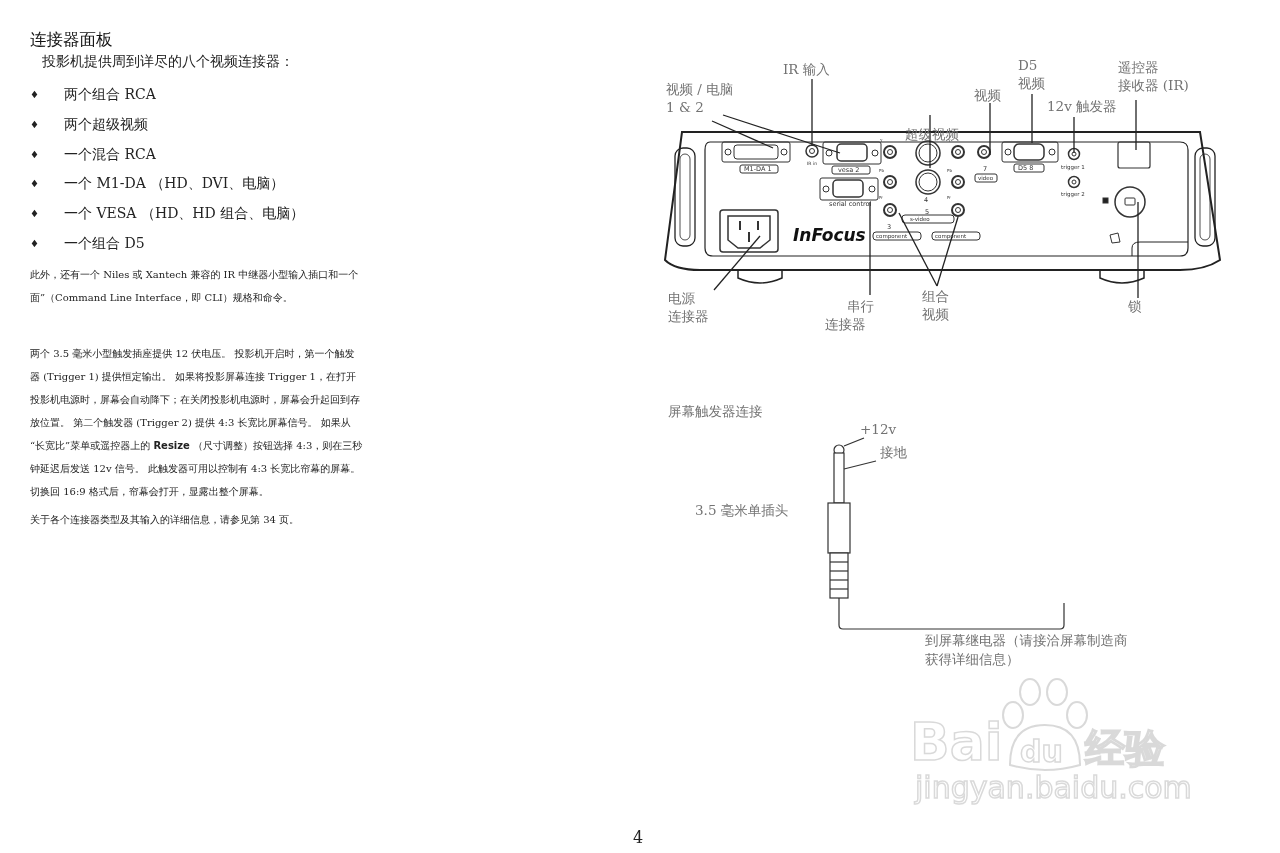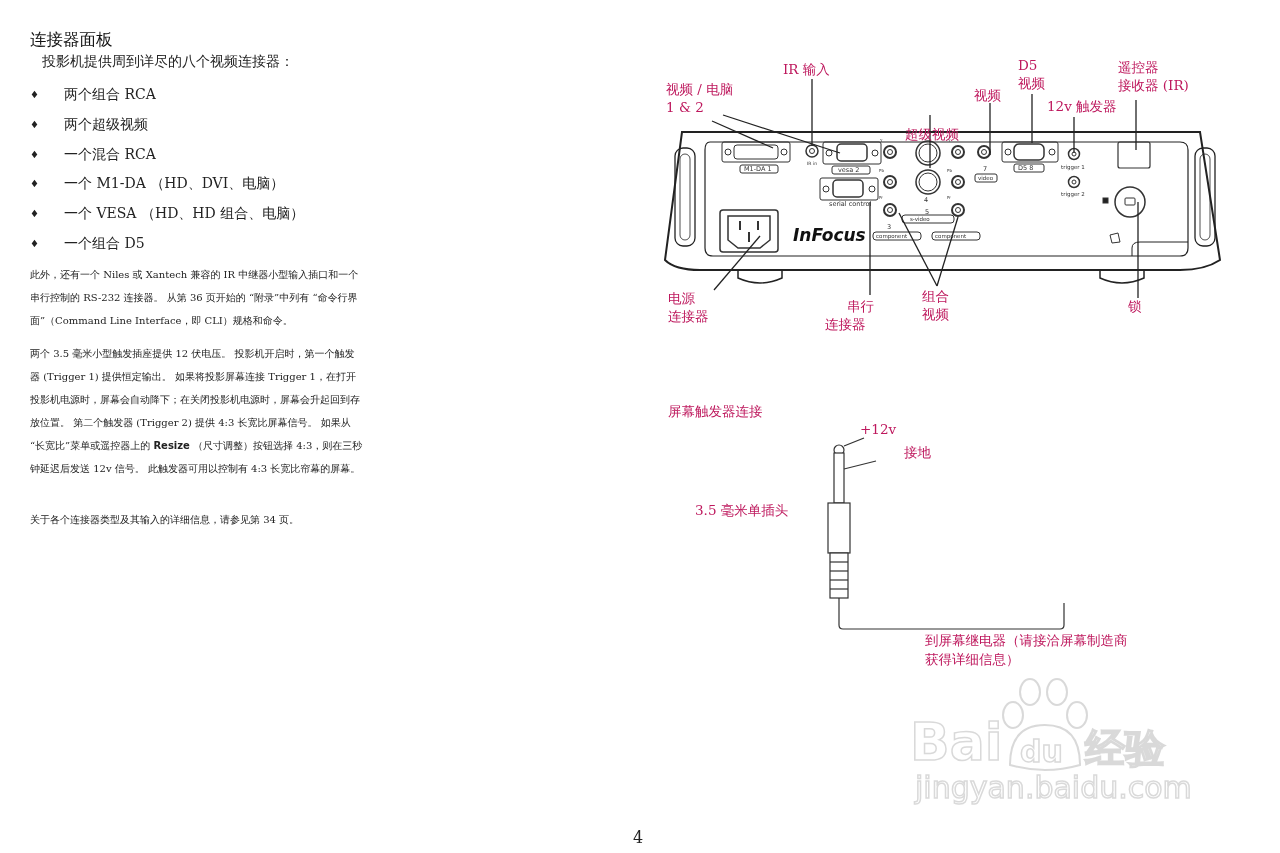"IR 输入" .lbl { color: #be185d -> #737373 }
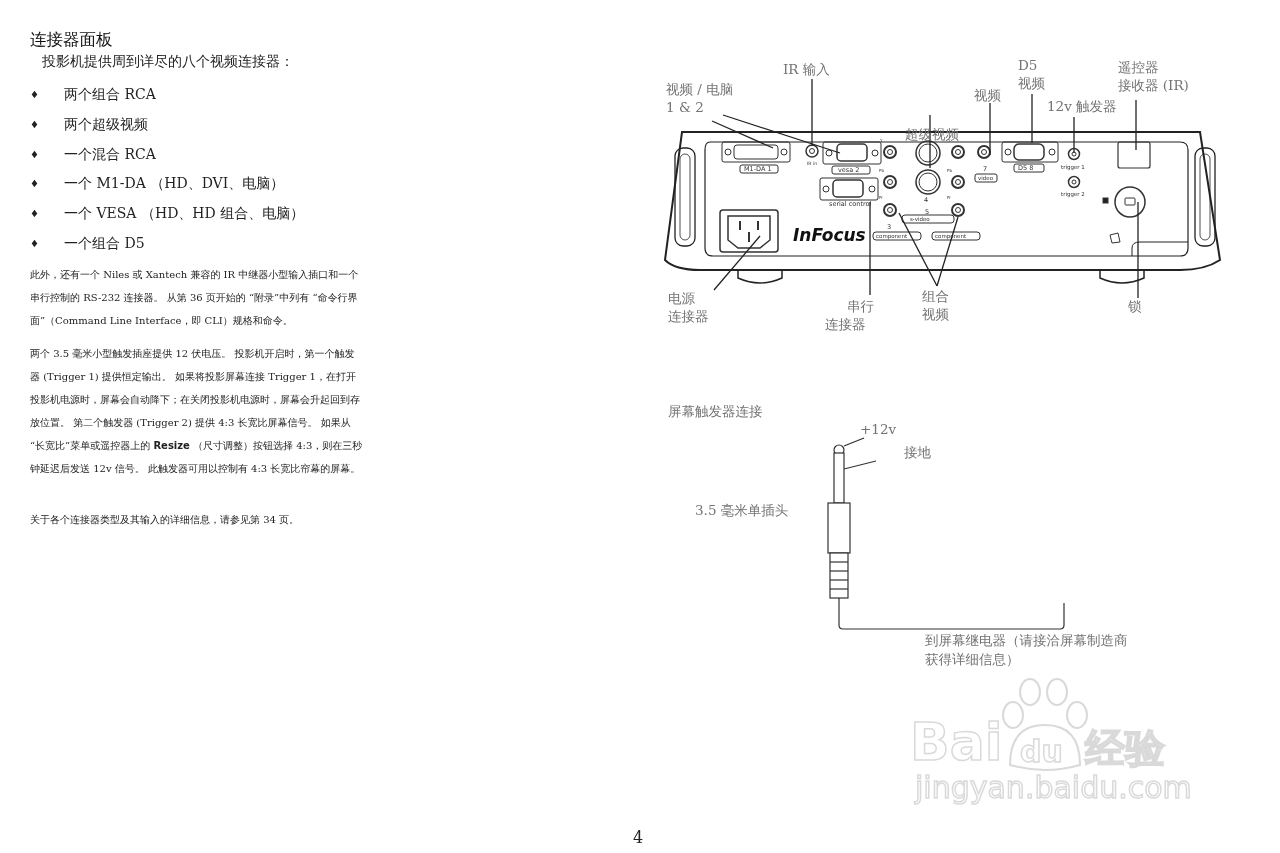"串行控制的 RS-232 连接器。 从第 36" div { html: <div>串行控制的 RS-232 连接器。 从第 36 页开始的 “附录”中列有 “命令行界</div> -> none }
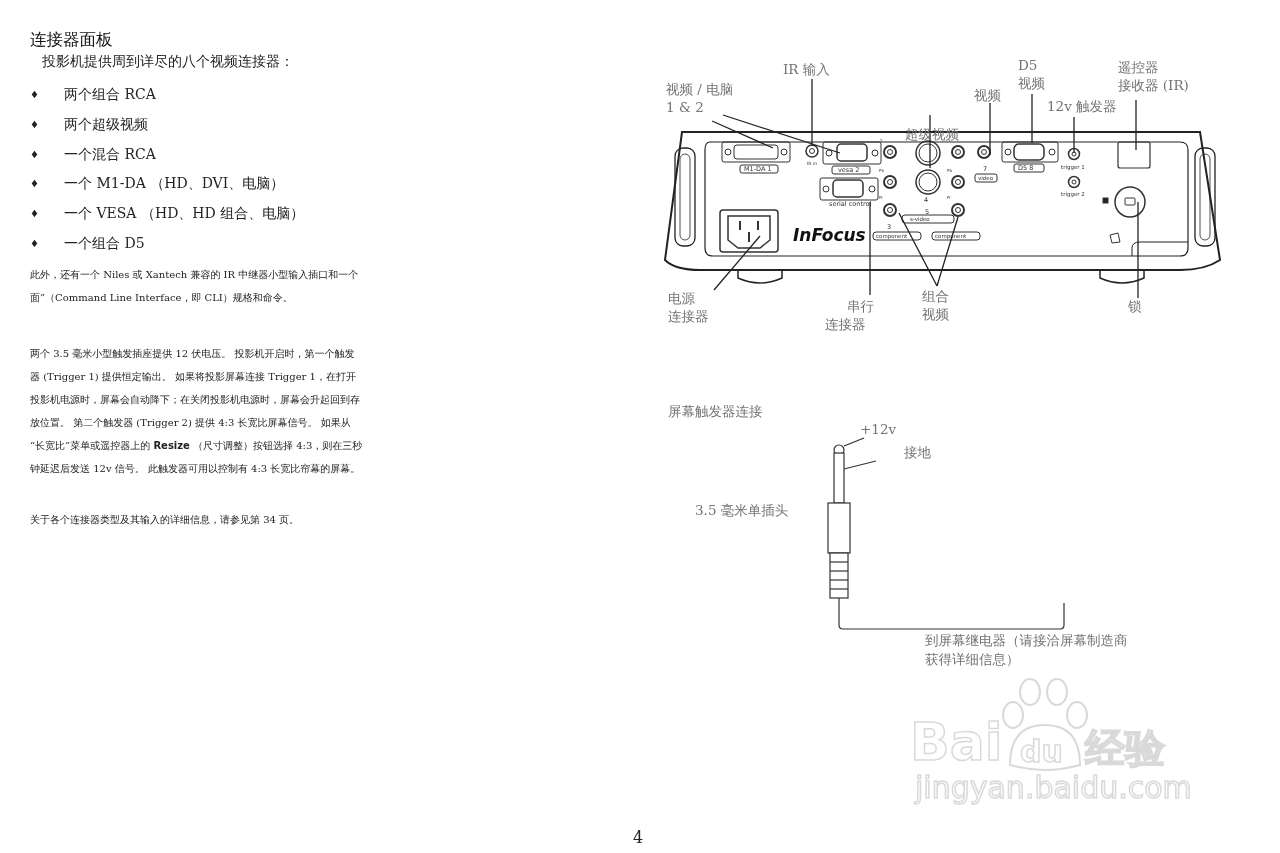"接地" div.lbl { margin-left: 24px -> none }
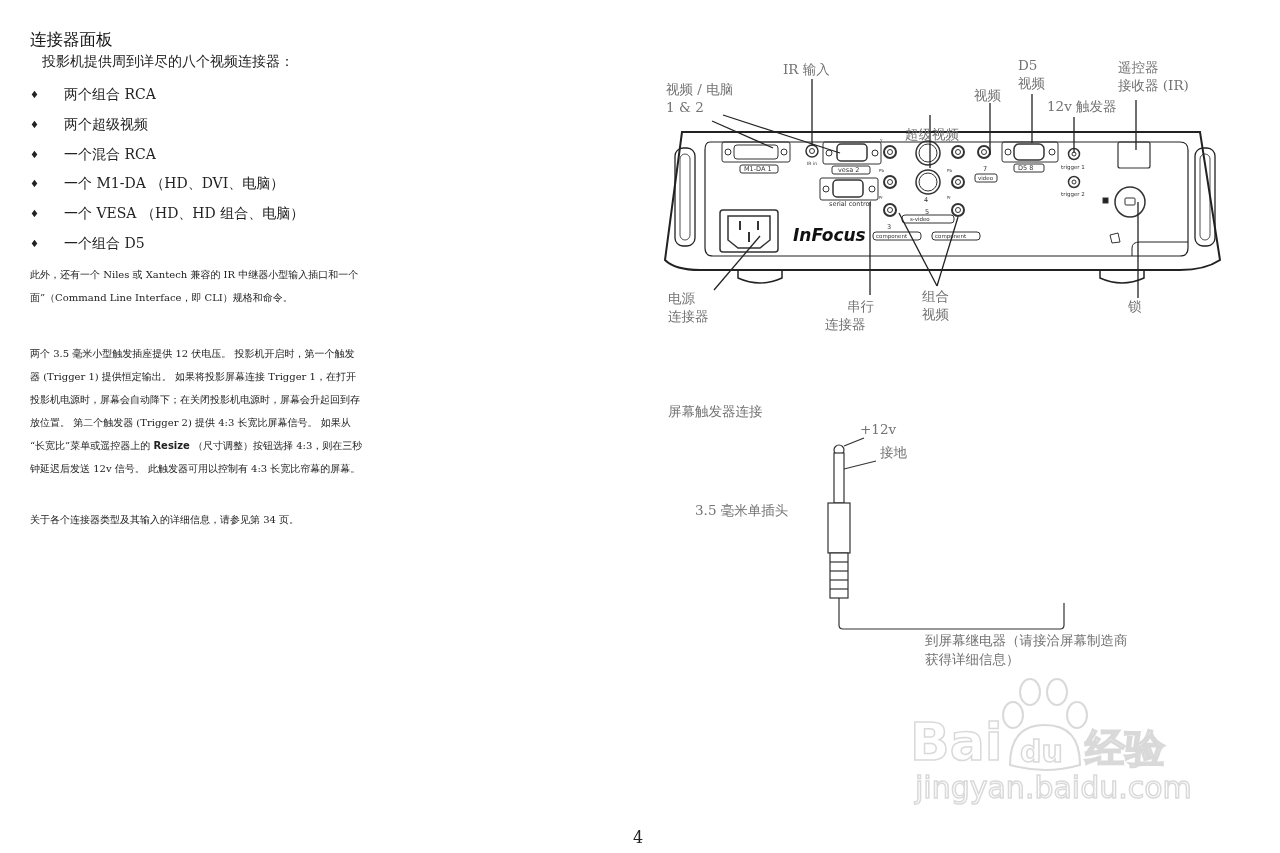"切换回 16:9 格式后，帘幕会打开，显露出整个屏幕。" div { html: none -> <div>切换回 16:9 格式后，帘幕会打开，显露出整个屏幕。</div> }
